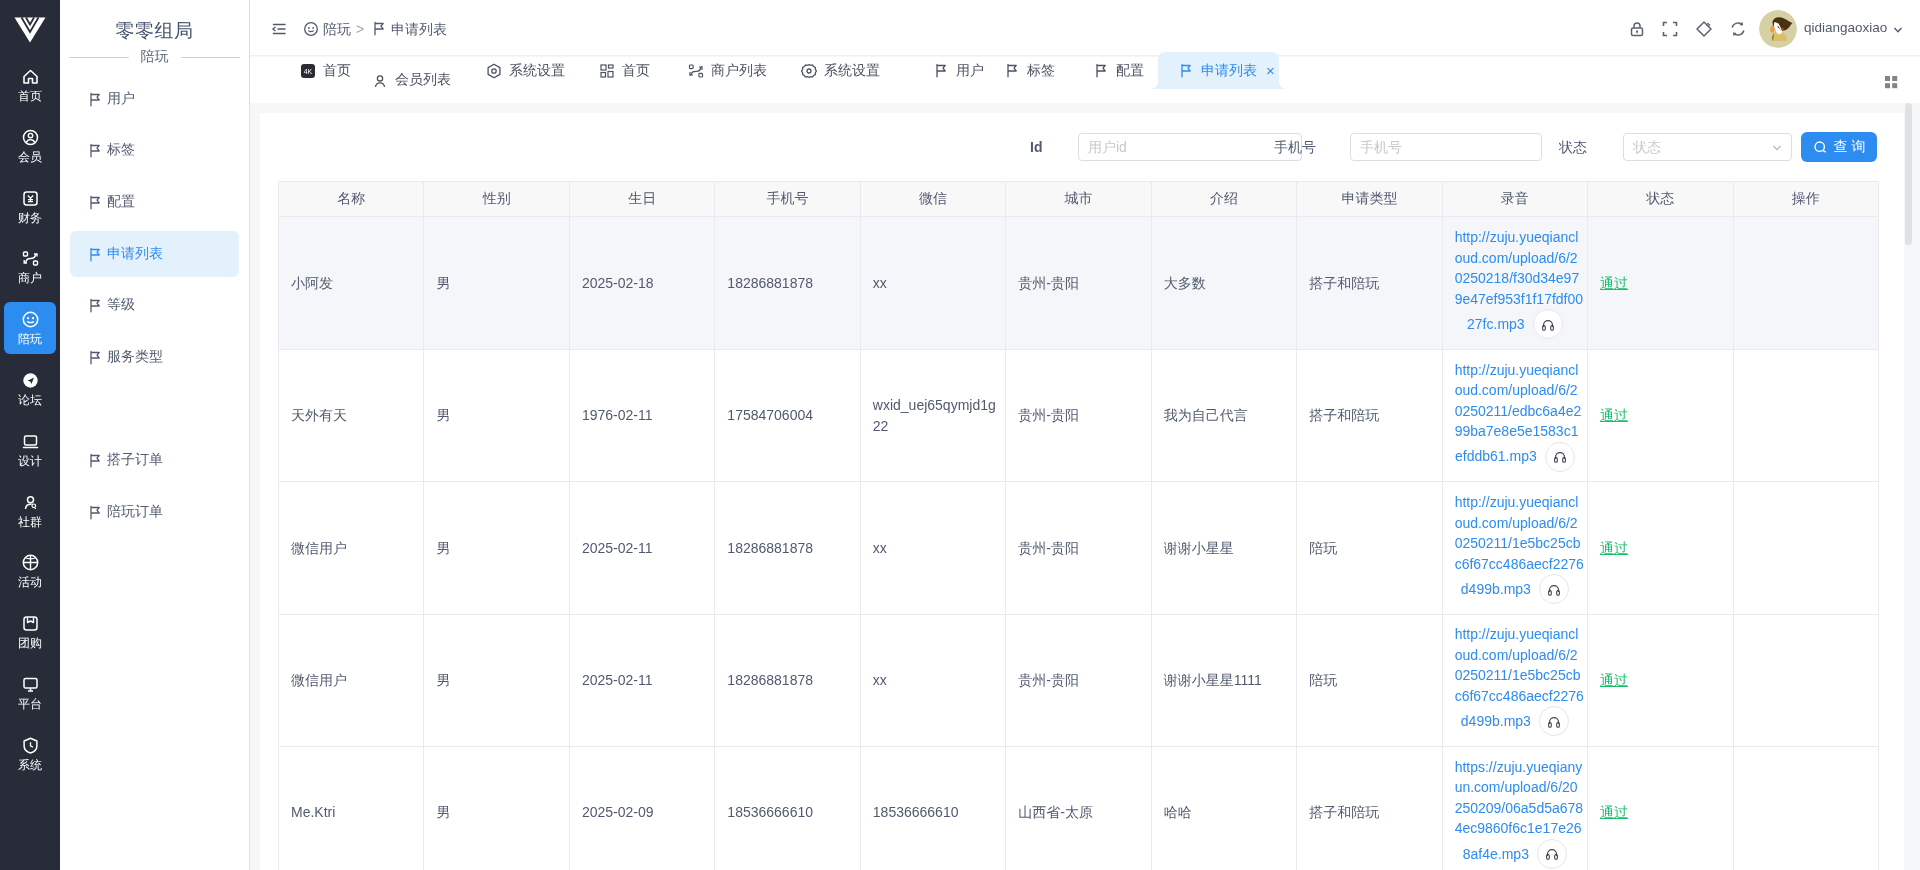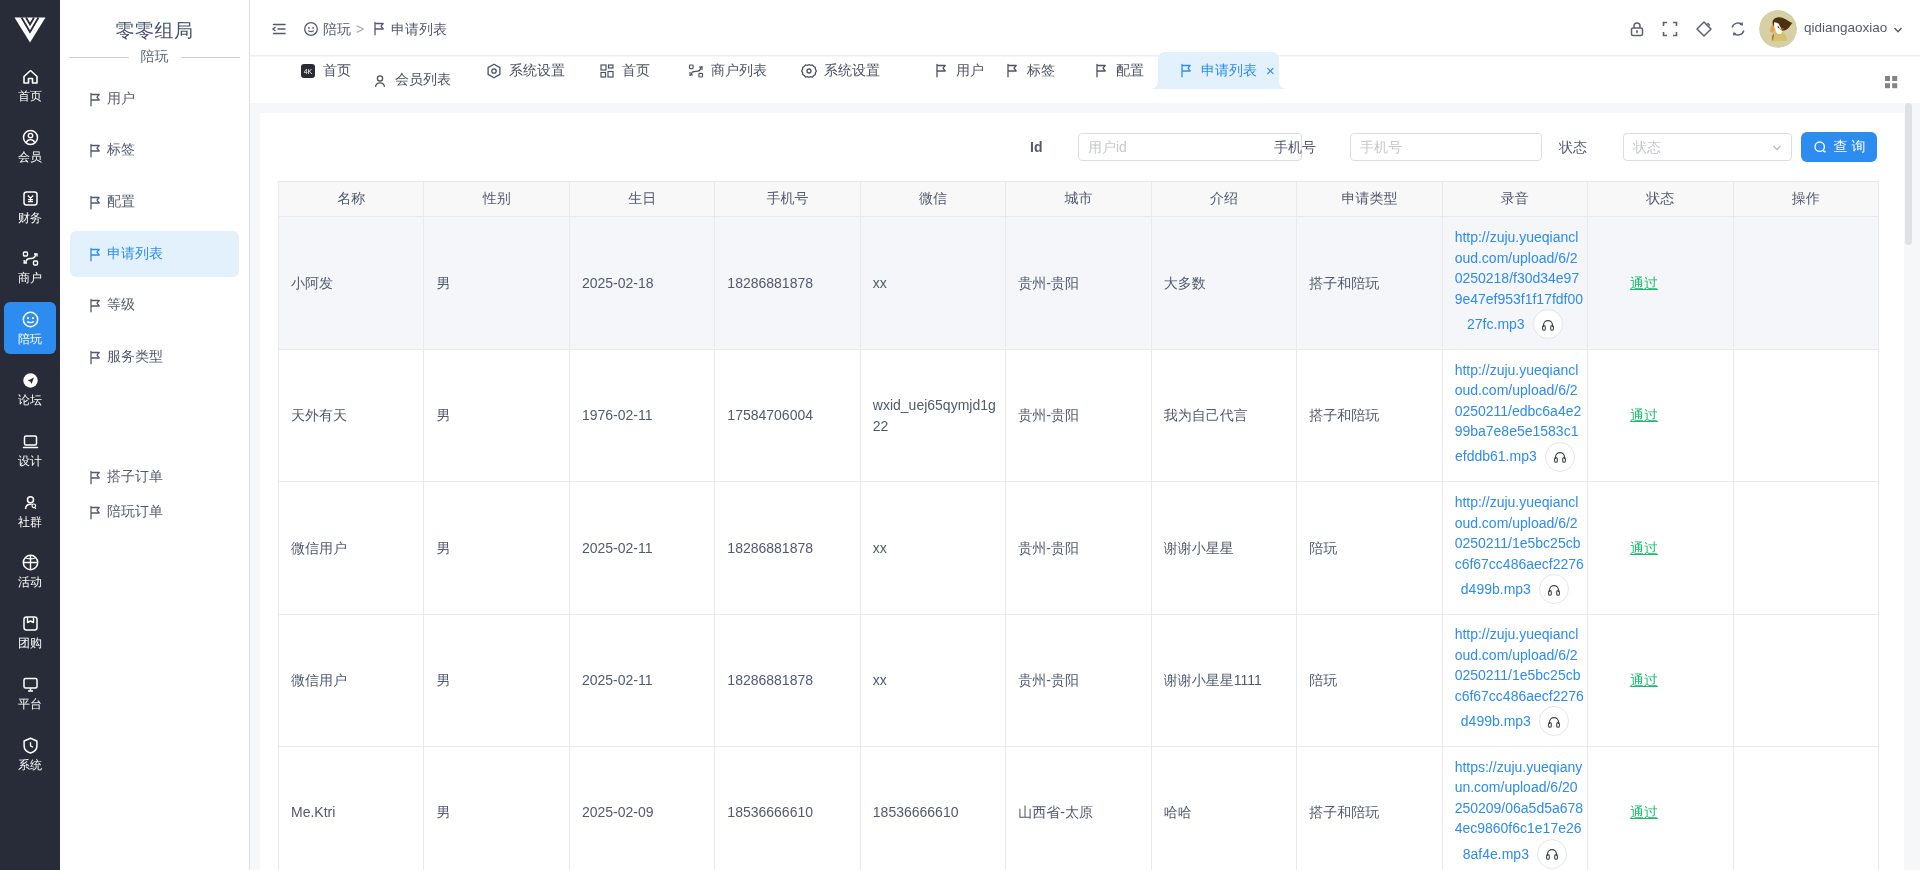"通过" .ok { margin-left: 30px -> none }
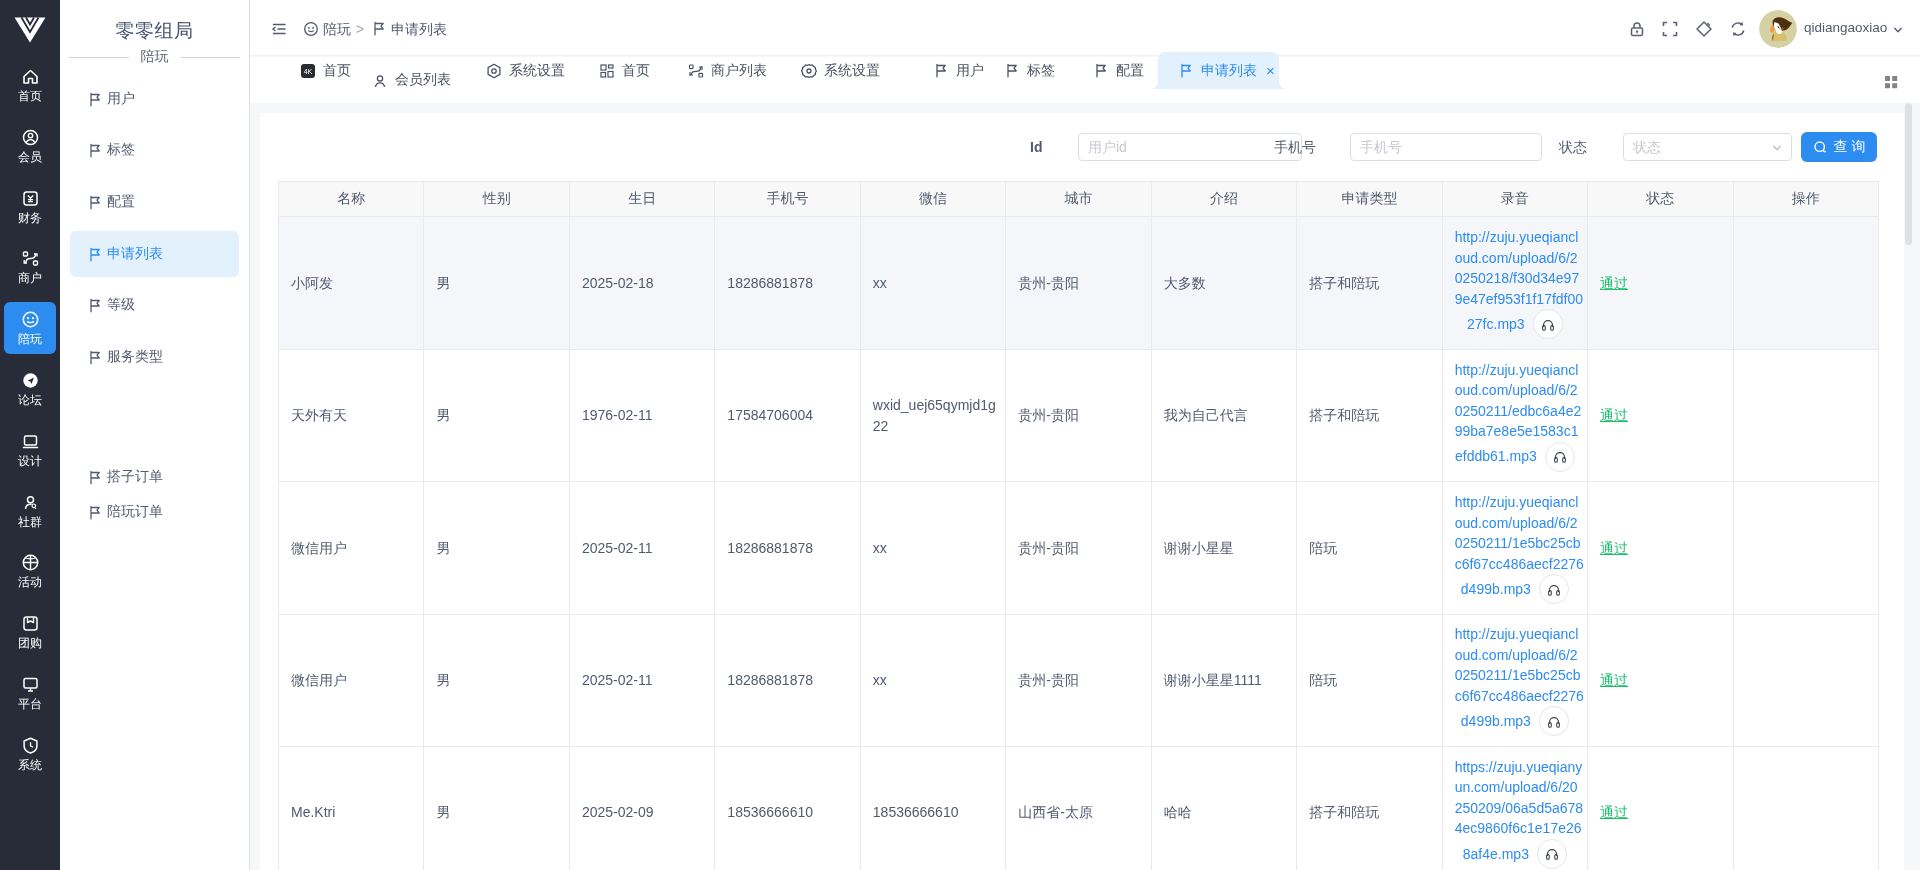"搭子订单" div.mi { top: 454px -> 437px }
